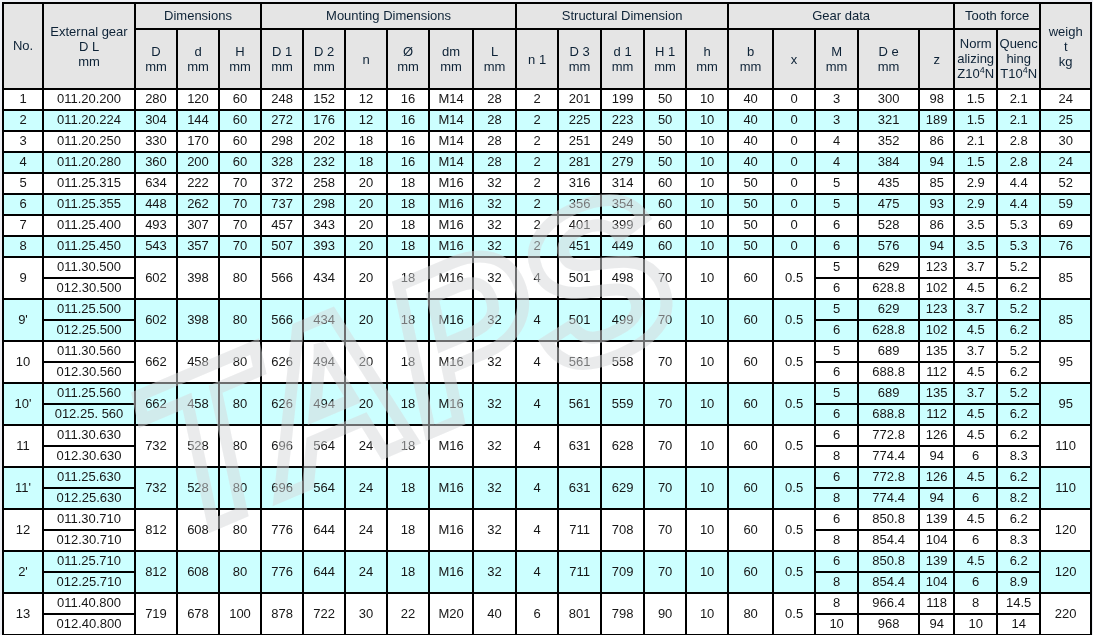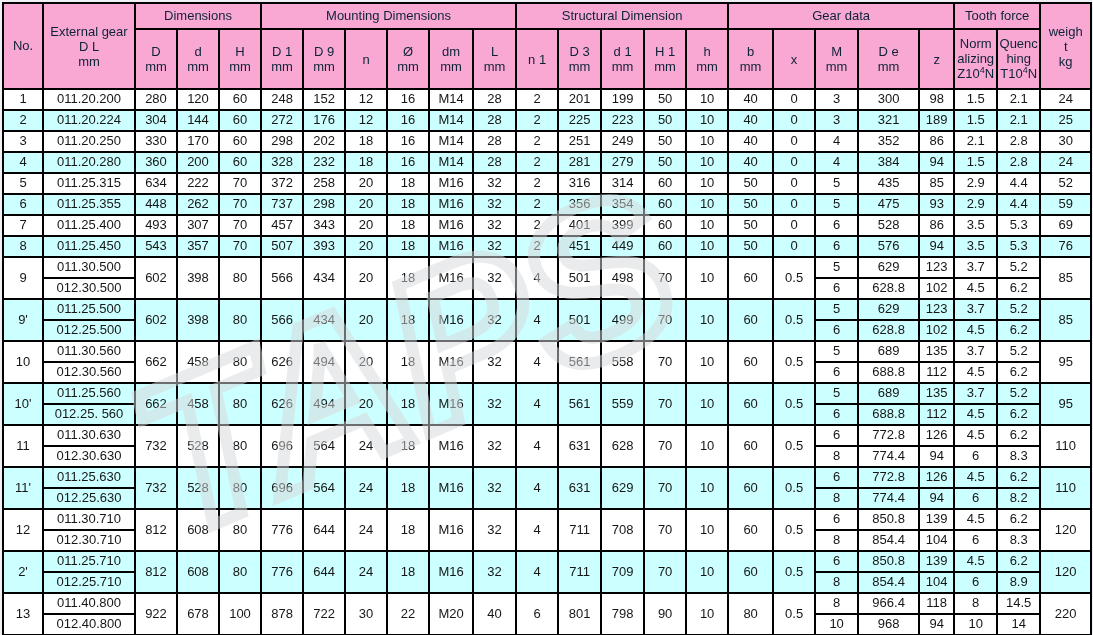"Dimensions" thead th { background: #f9a8d4 -> #e5e5e5 }
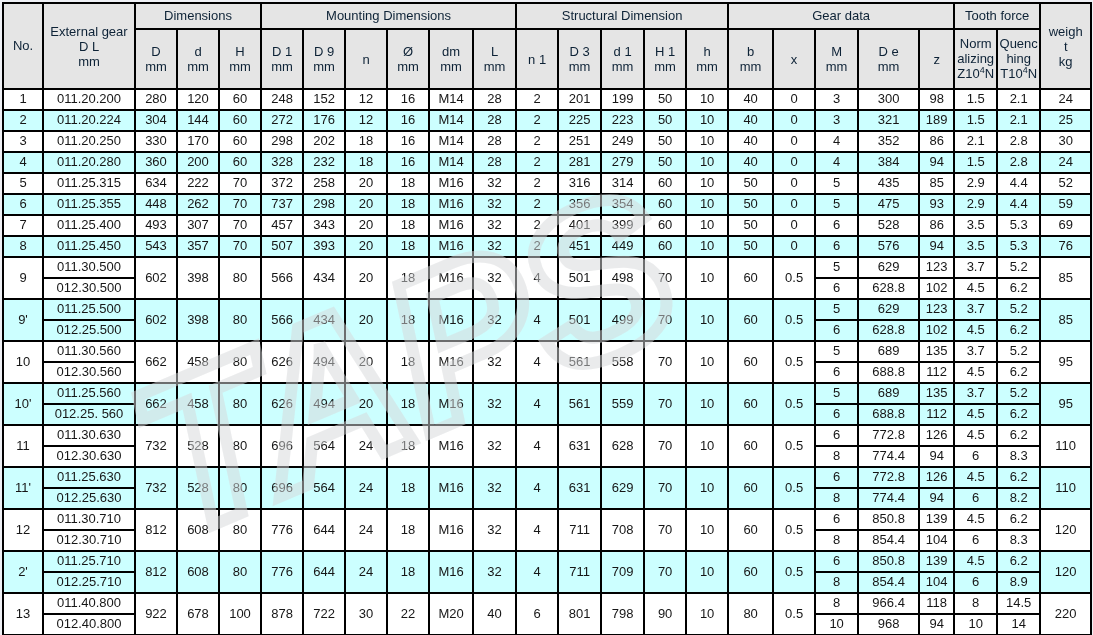"D 9" div.hline { text: 9 -> 2 }
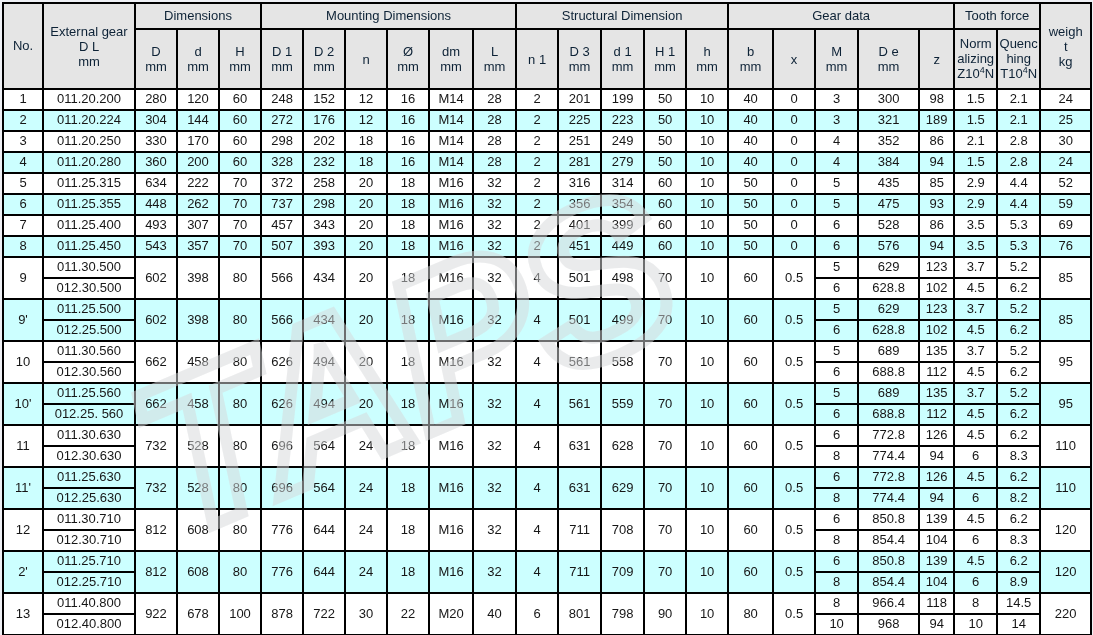"922" td { text: 922 -> 719 }
